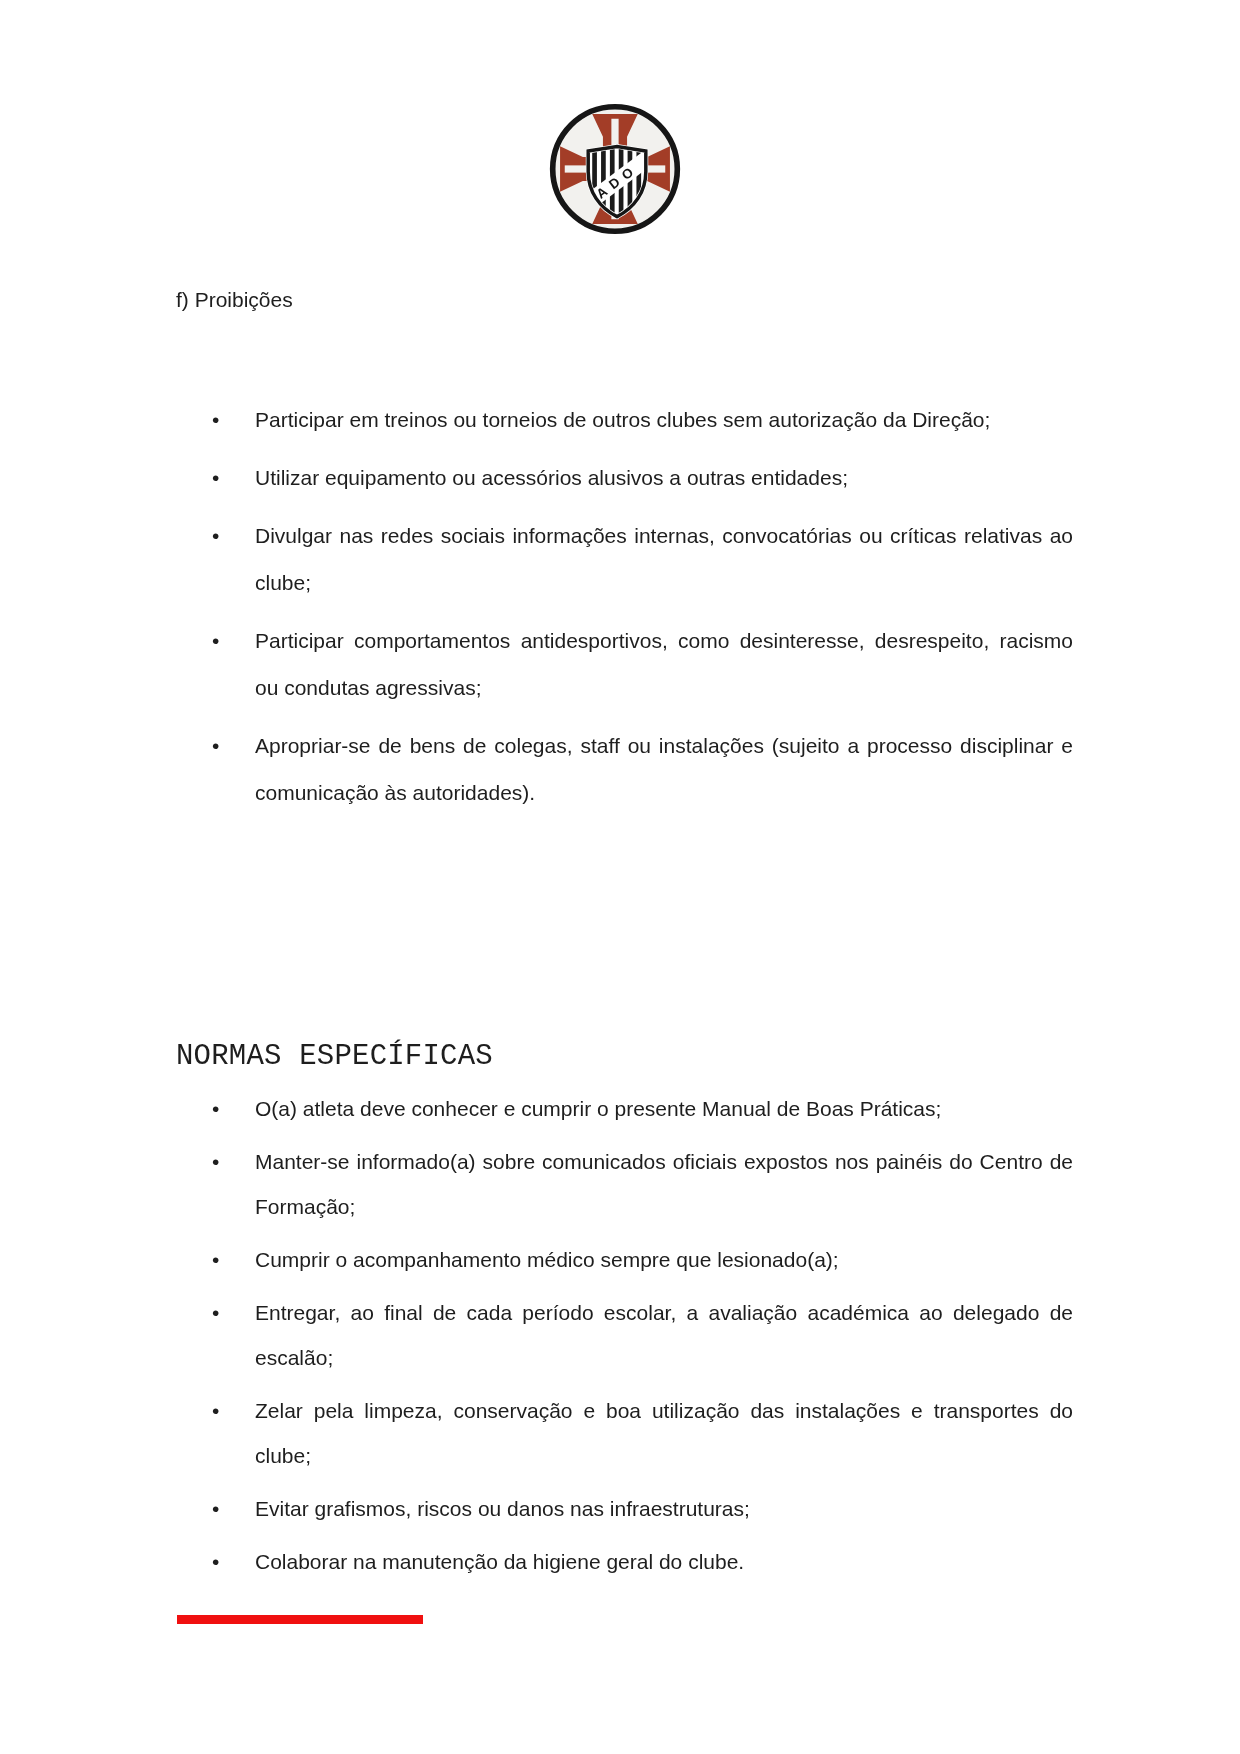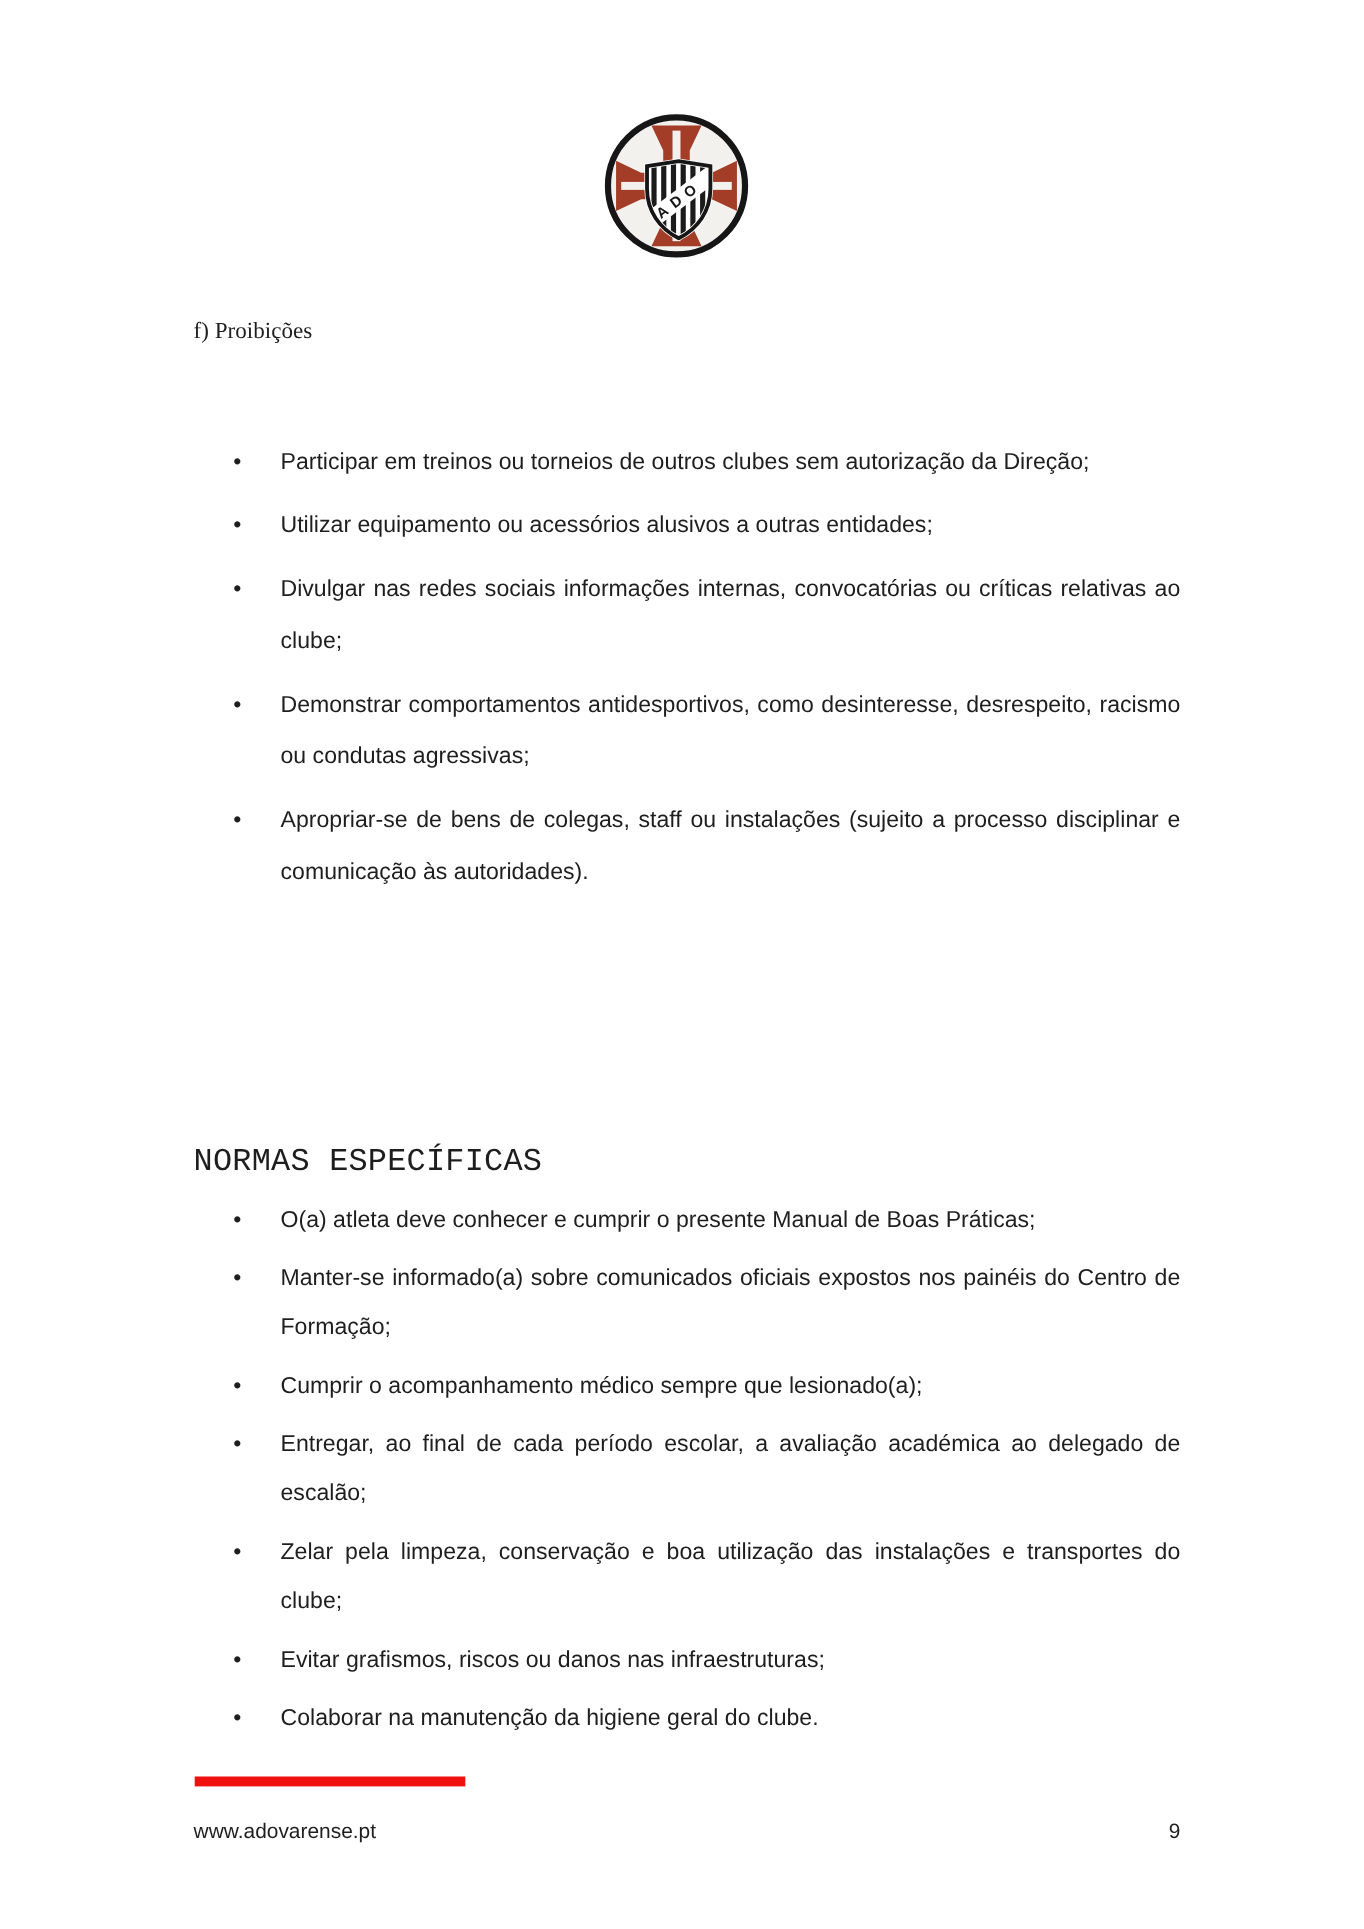"f) Proibições" .h-sub { font-family: Liberation Serif, serif -> none }
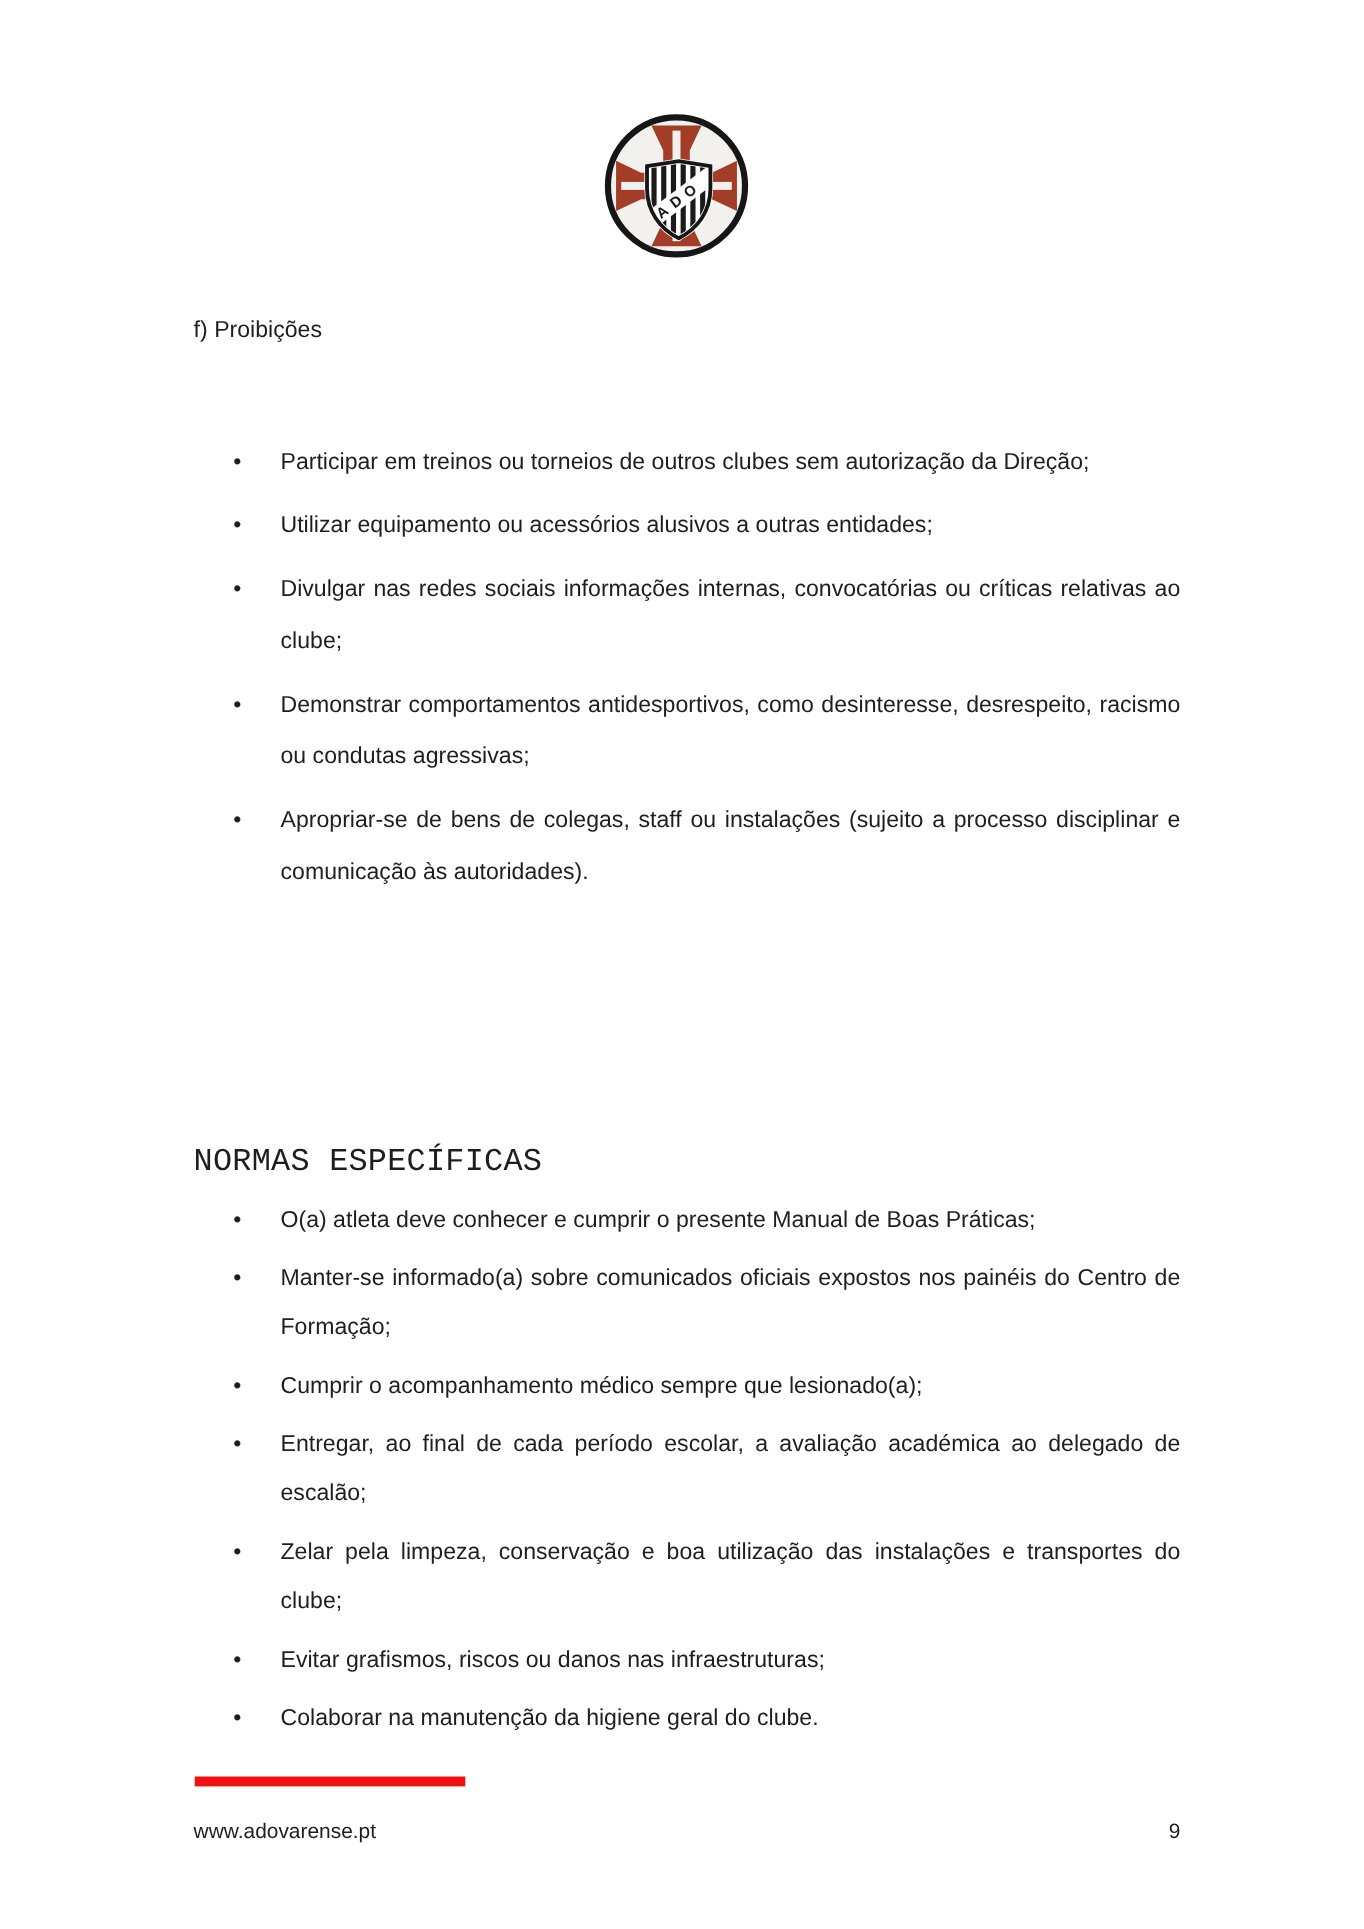"Demonstrar comportamentos" span { text: Demonstrar -> Participar }
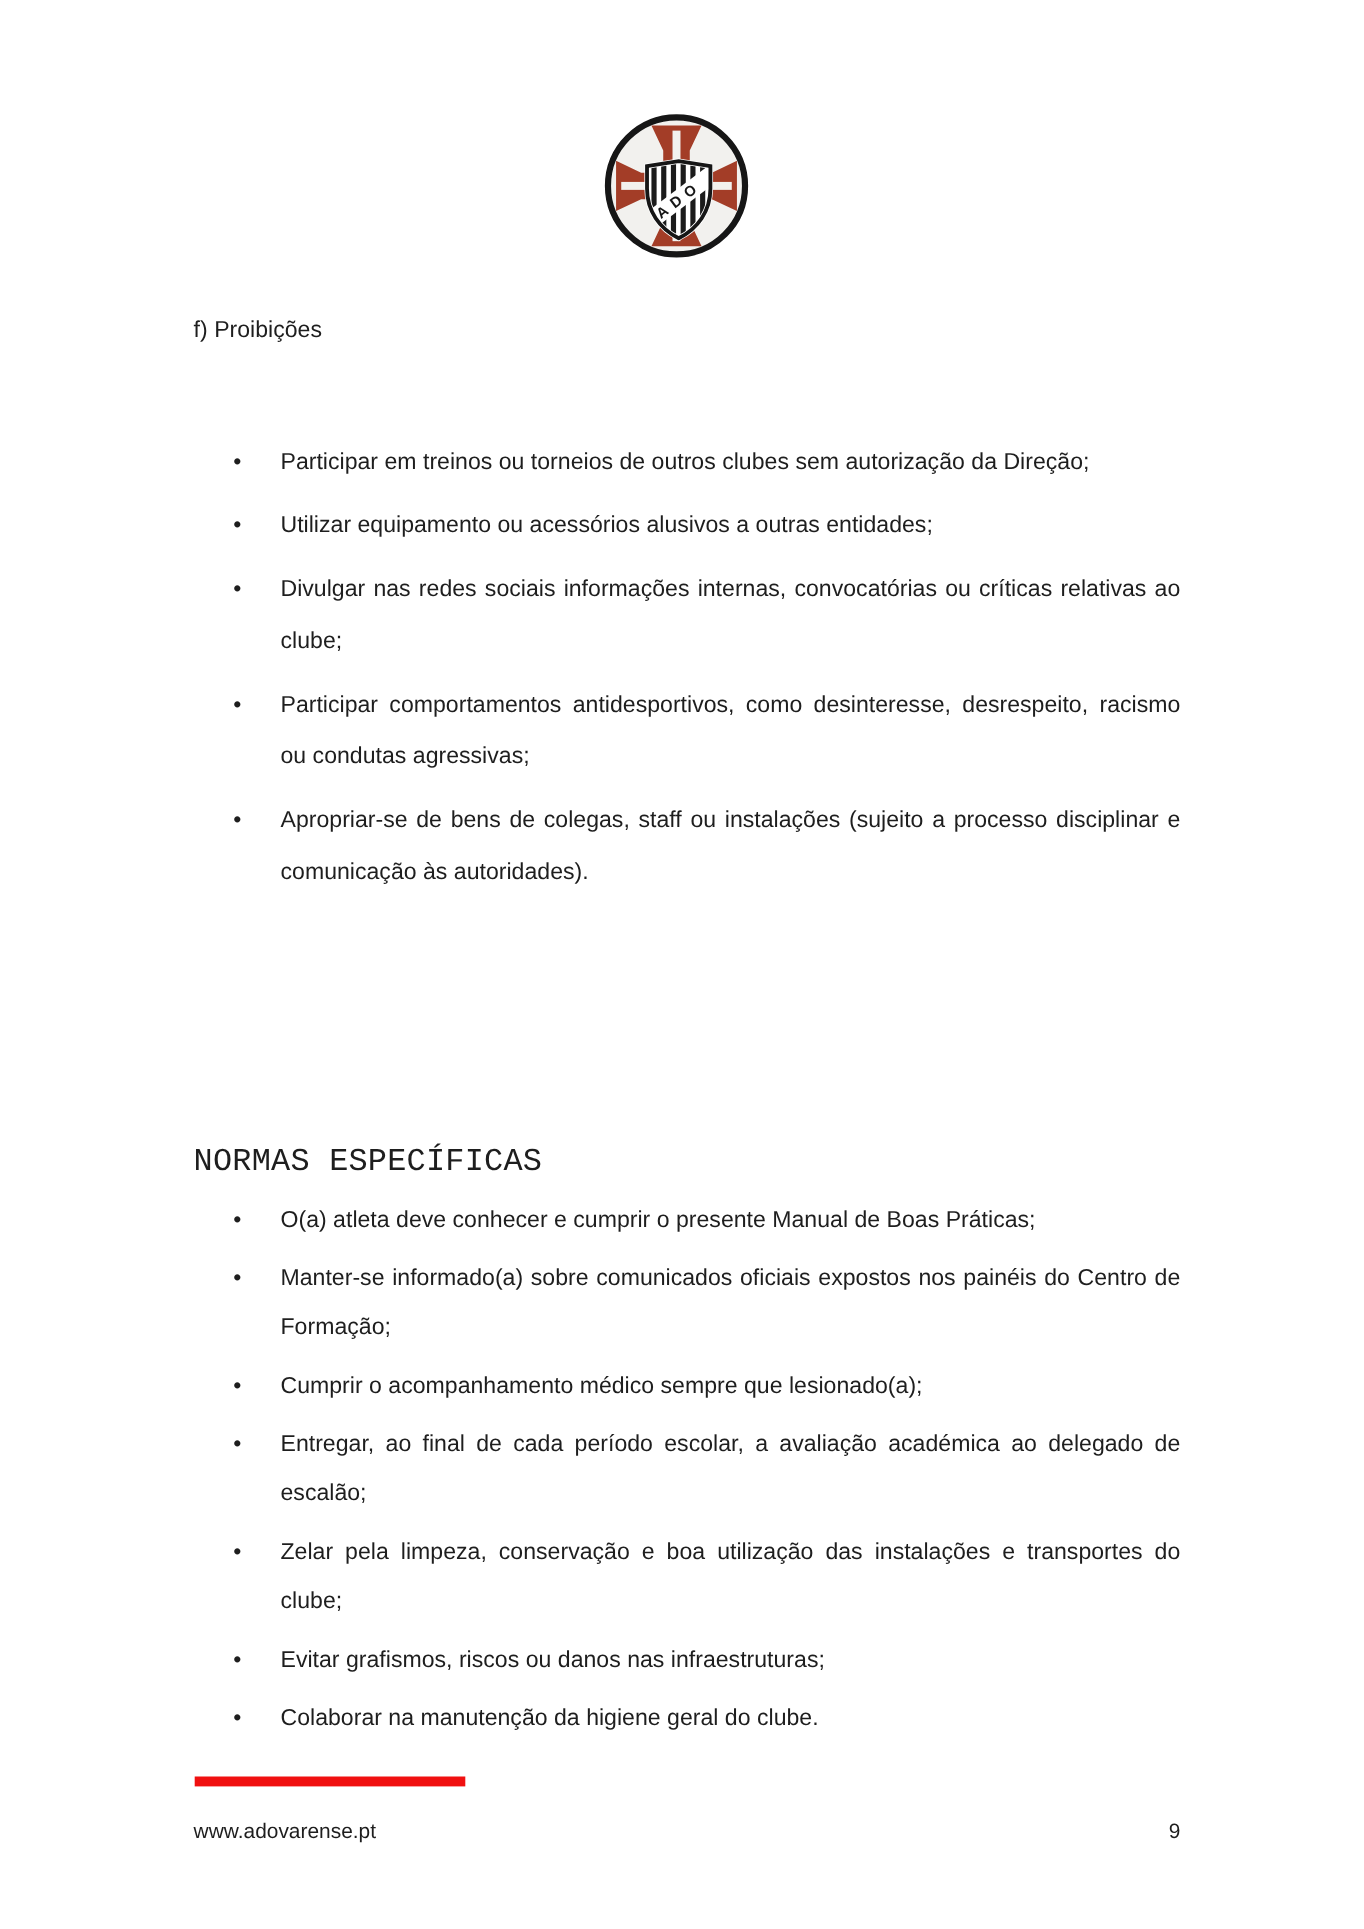"www.adovarense.pt" div.footer-row { html: <div> <span>www.adovarense.pt</span> <span>9</span> </div> -> none }
